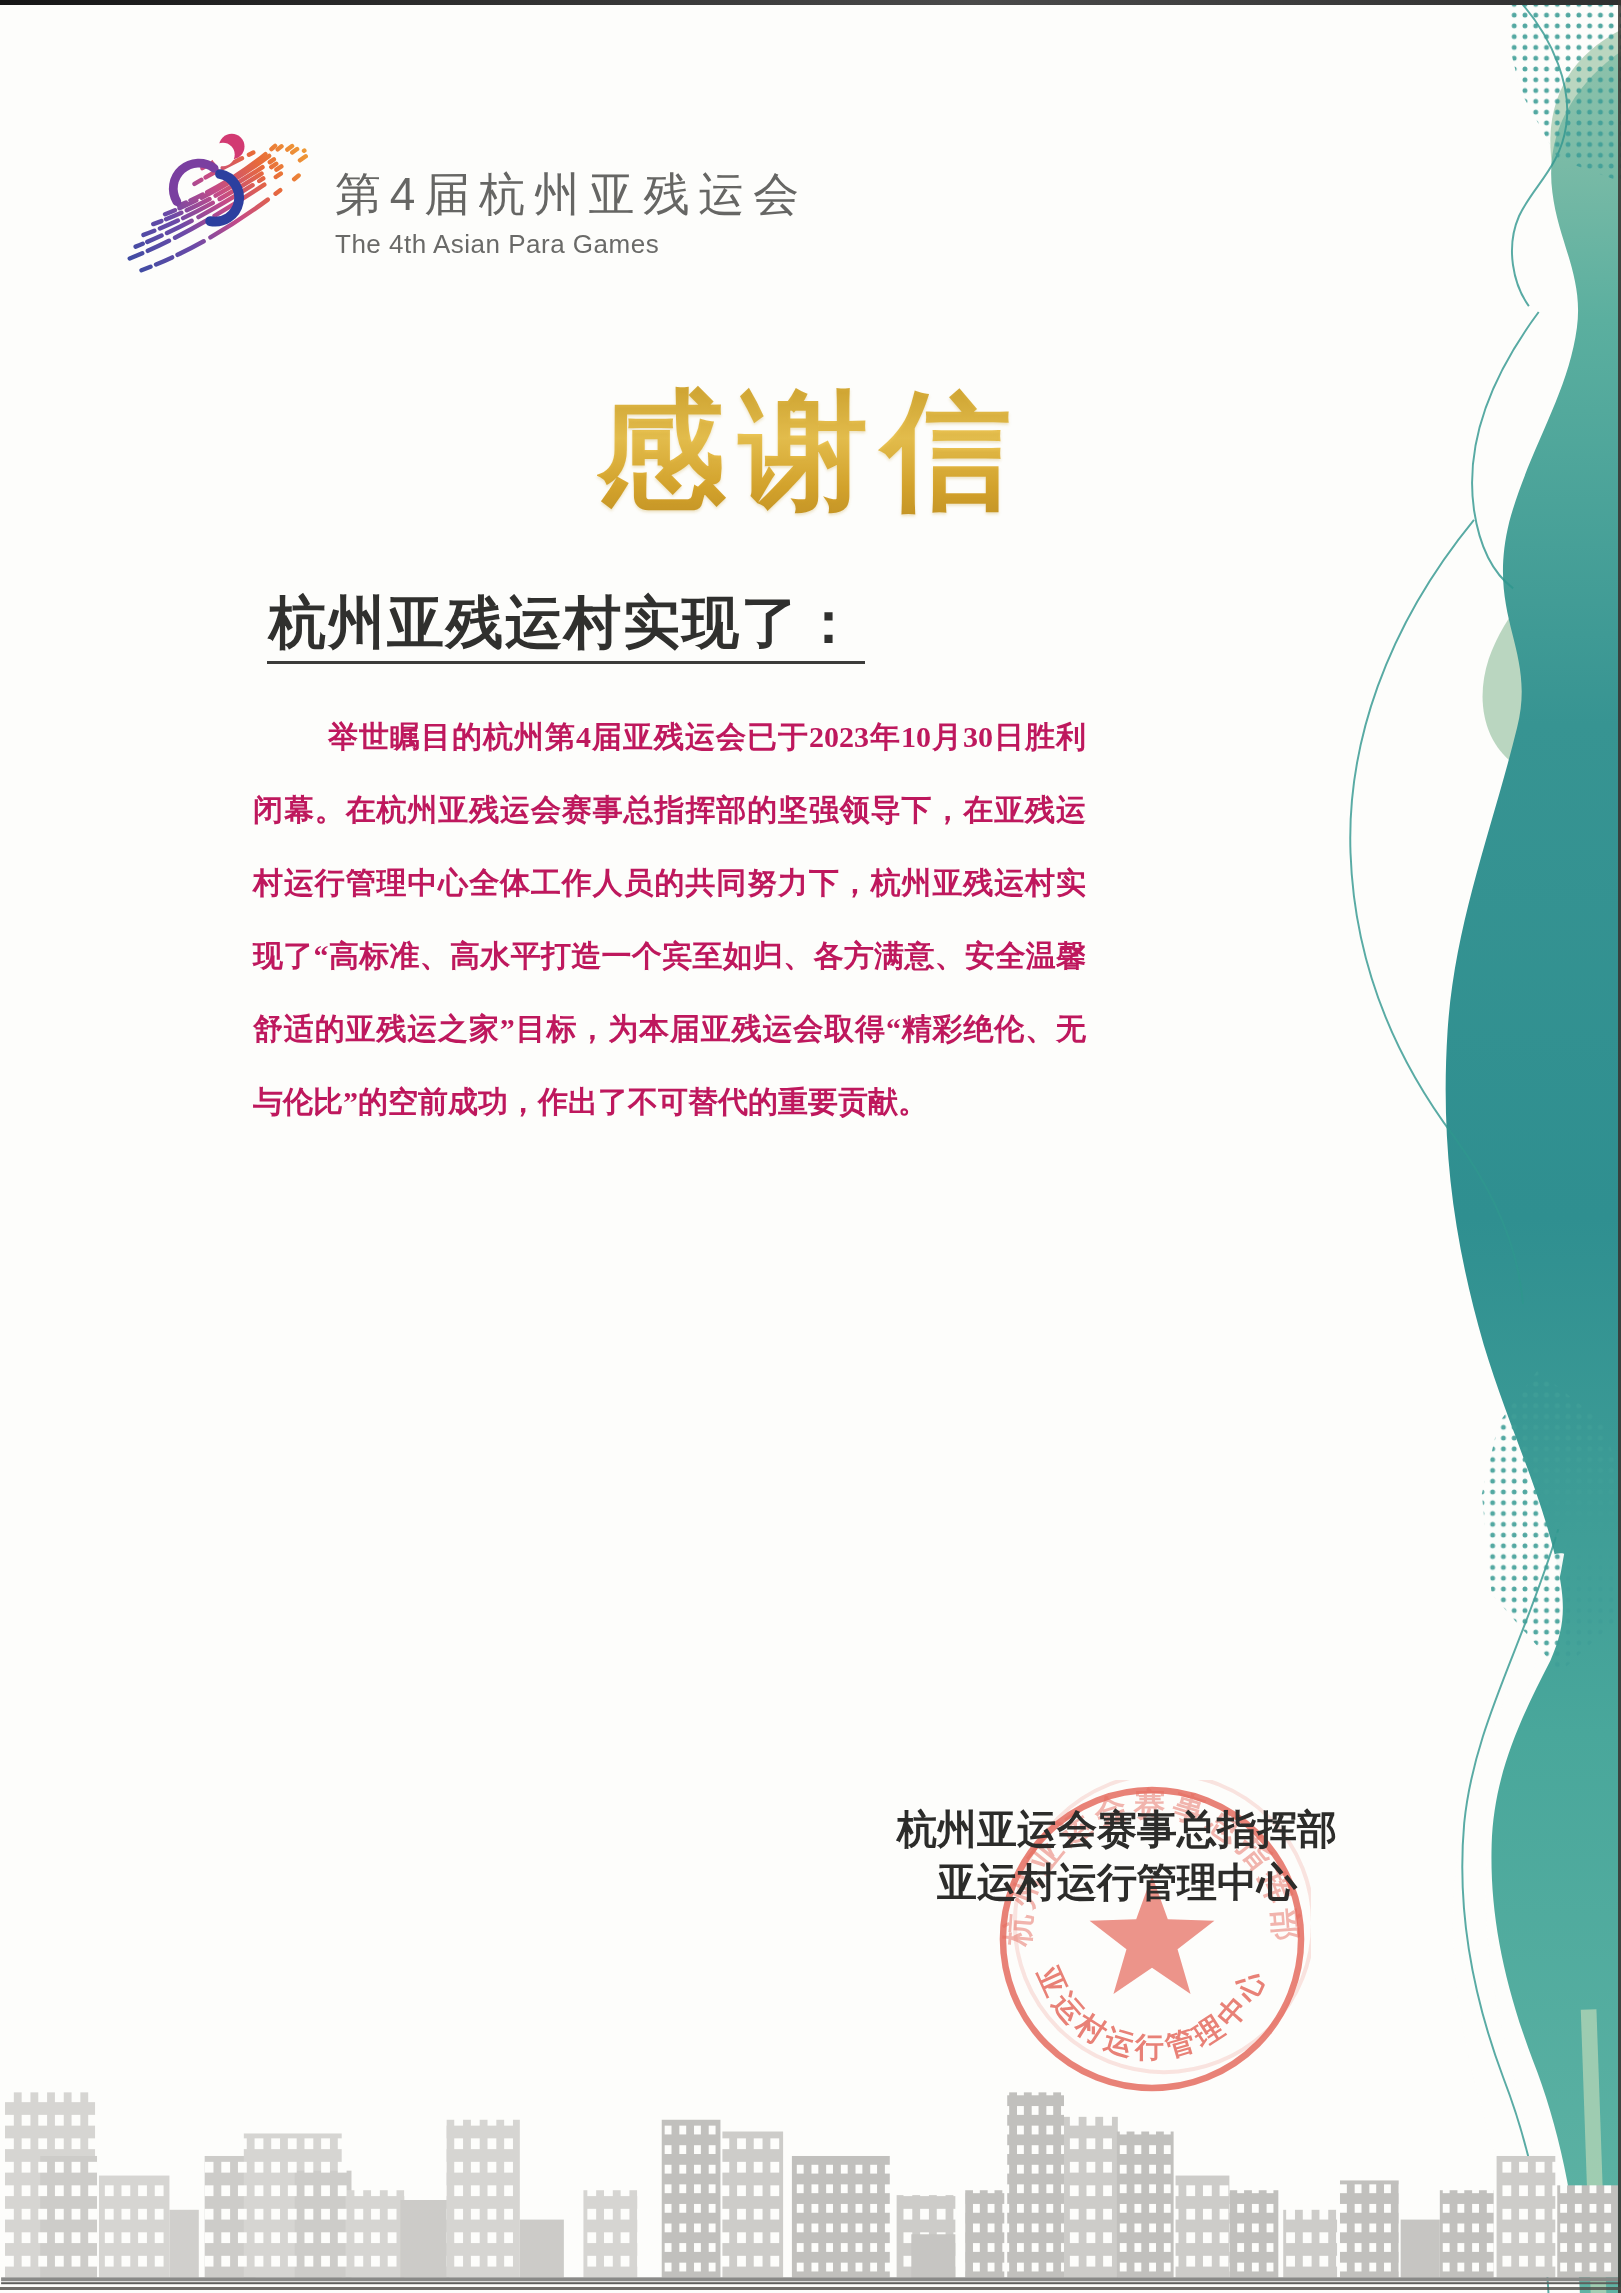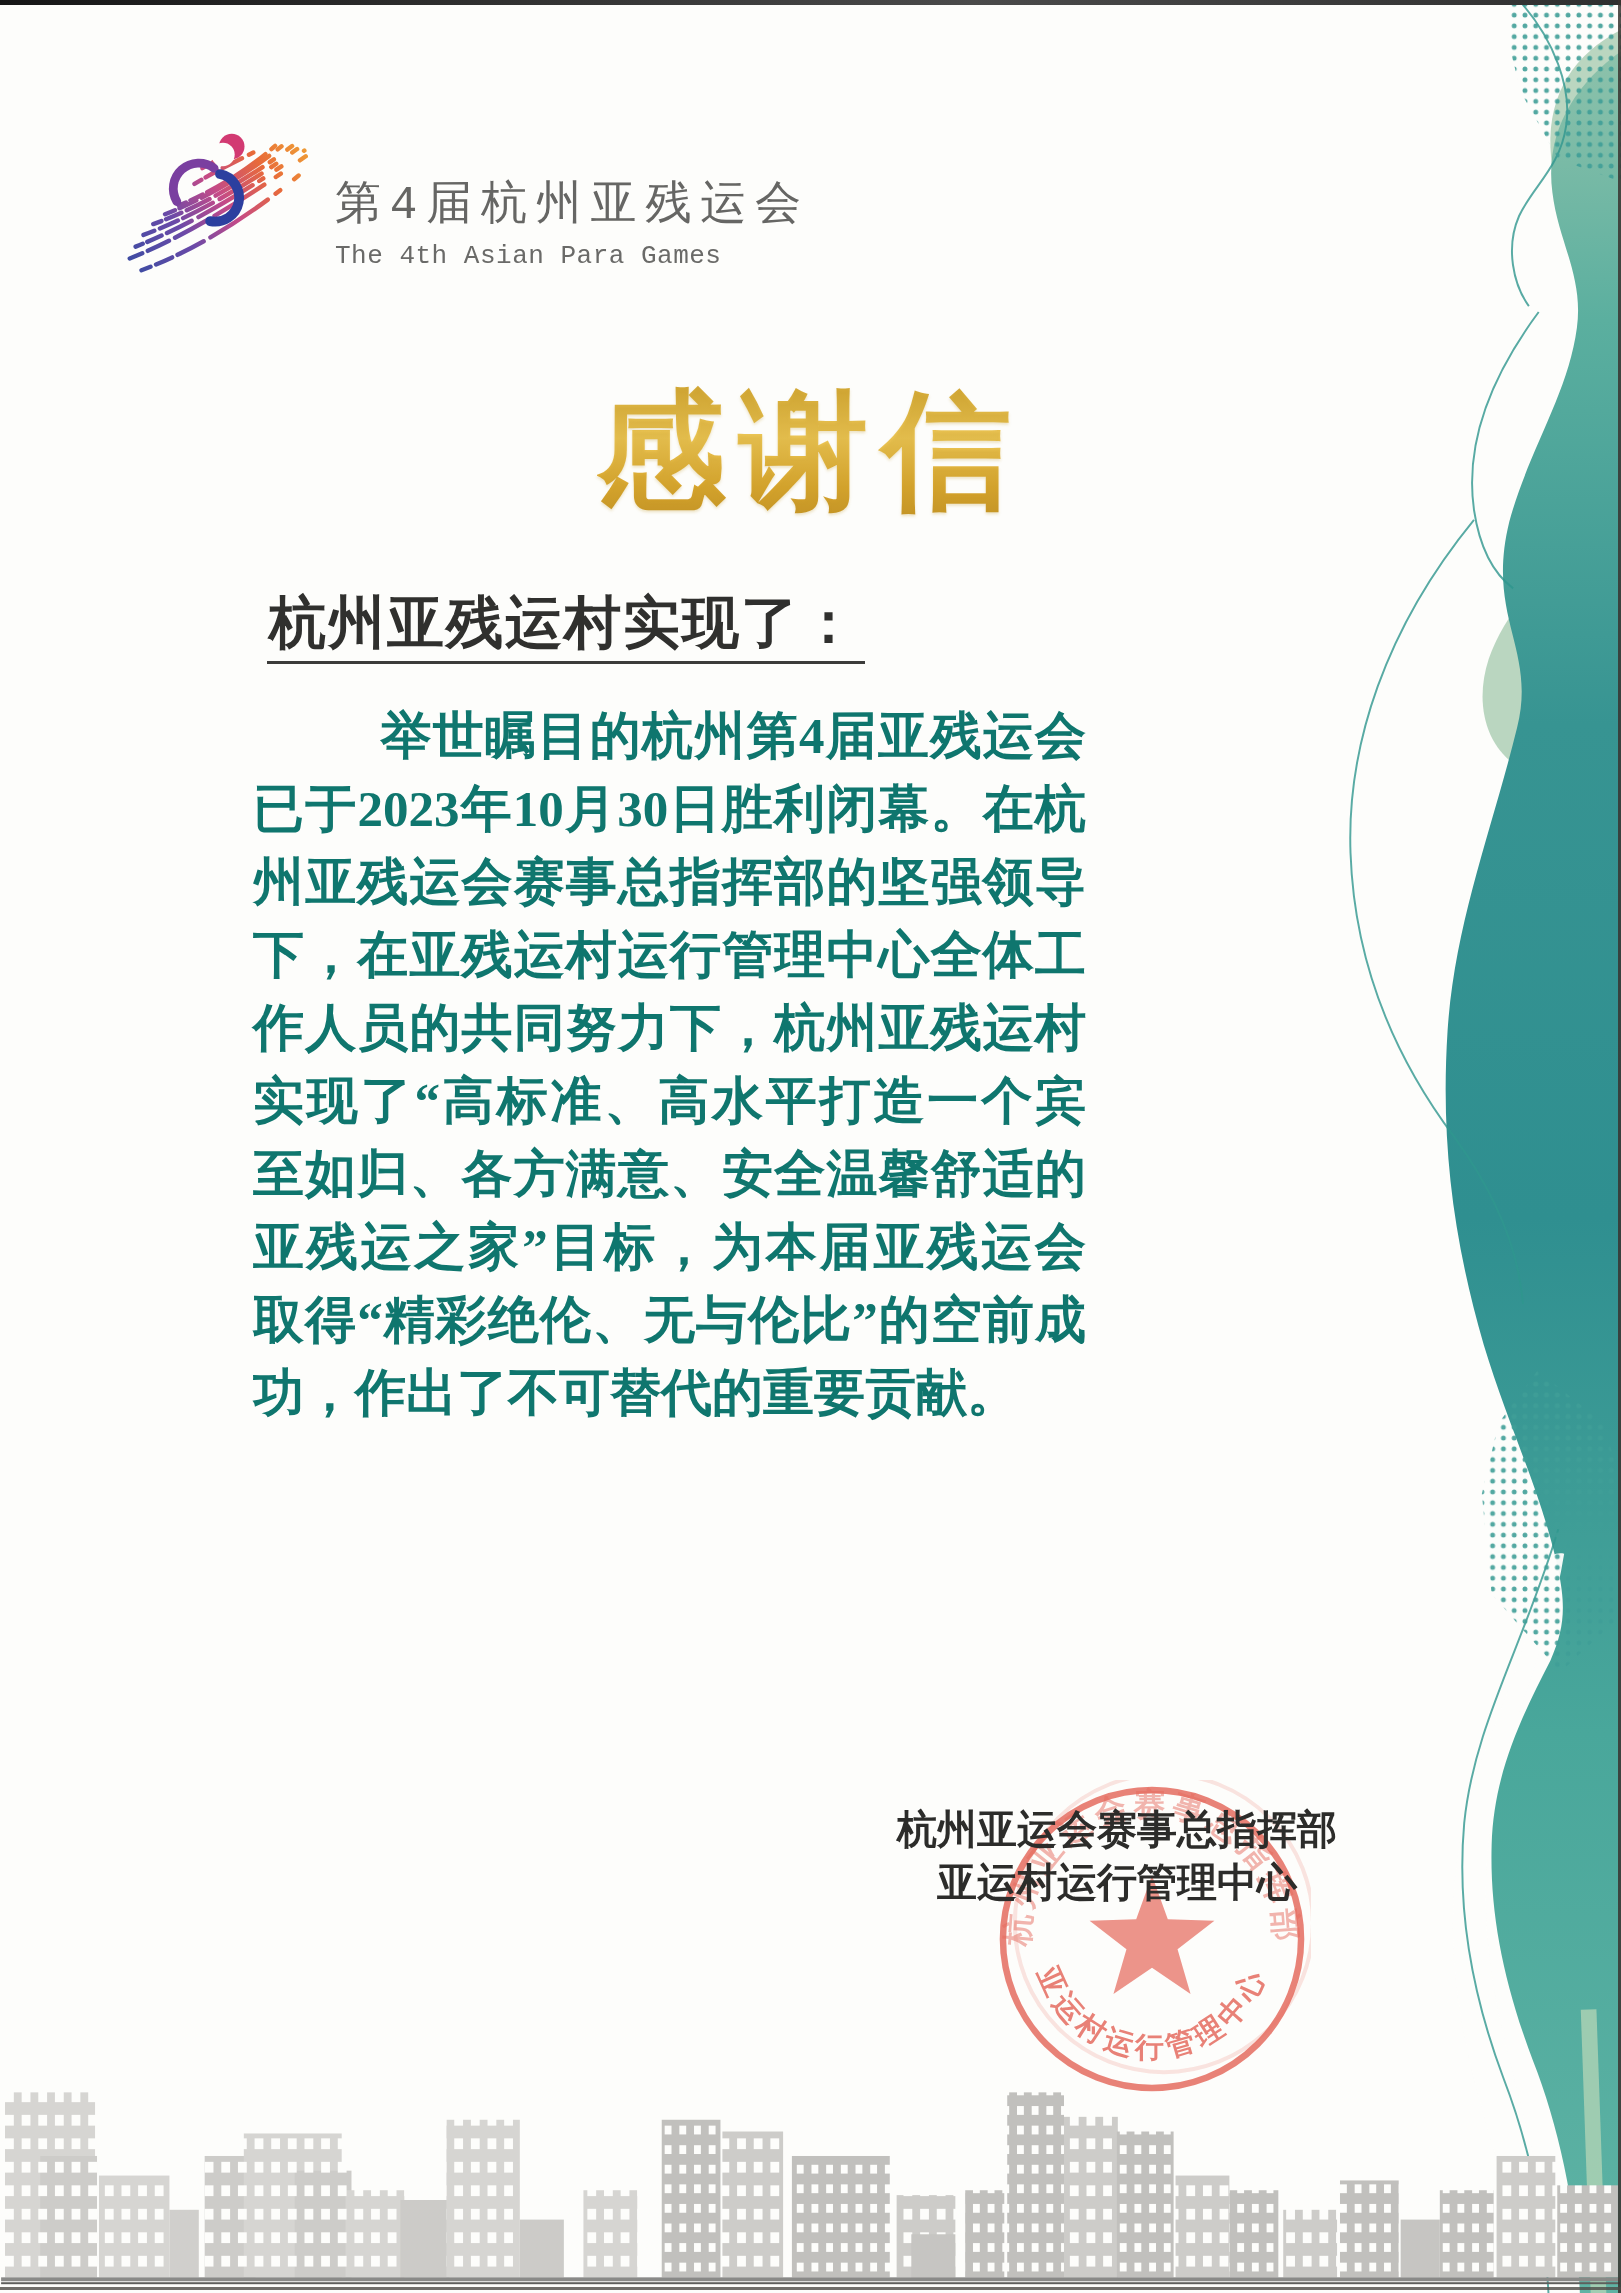"第4届杭州亚残运会" .brand { font-family: Liberation Mono, monospace -> Liberation Sans, sans-serif; top: 179px -> 167px }
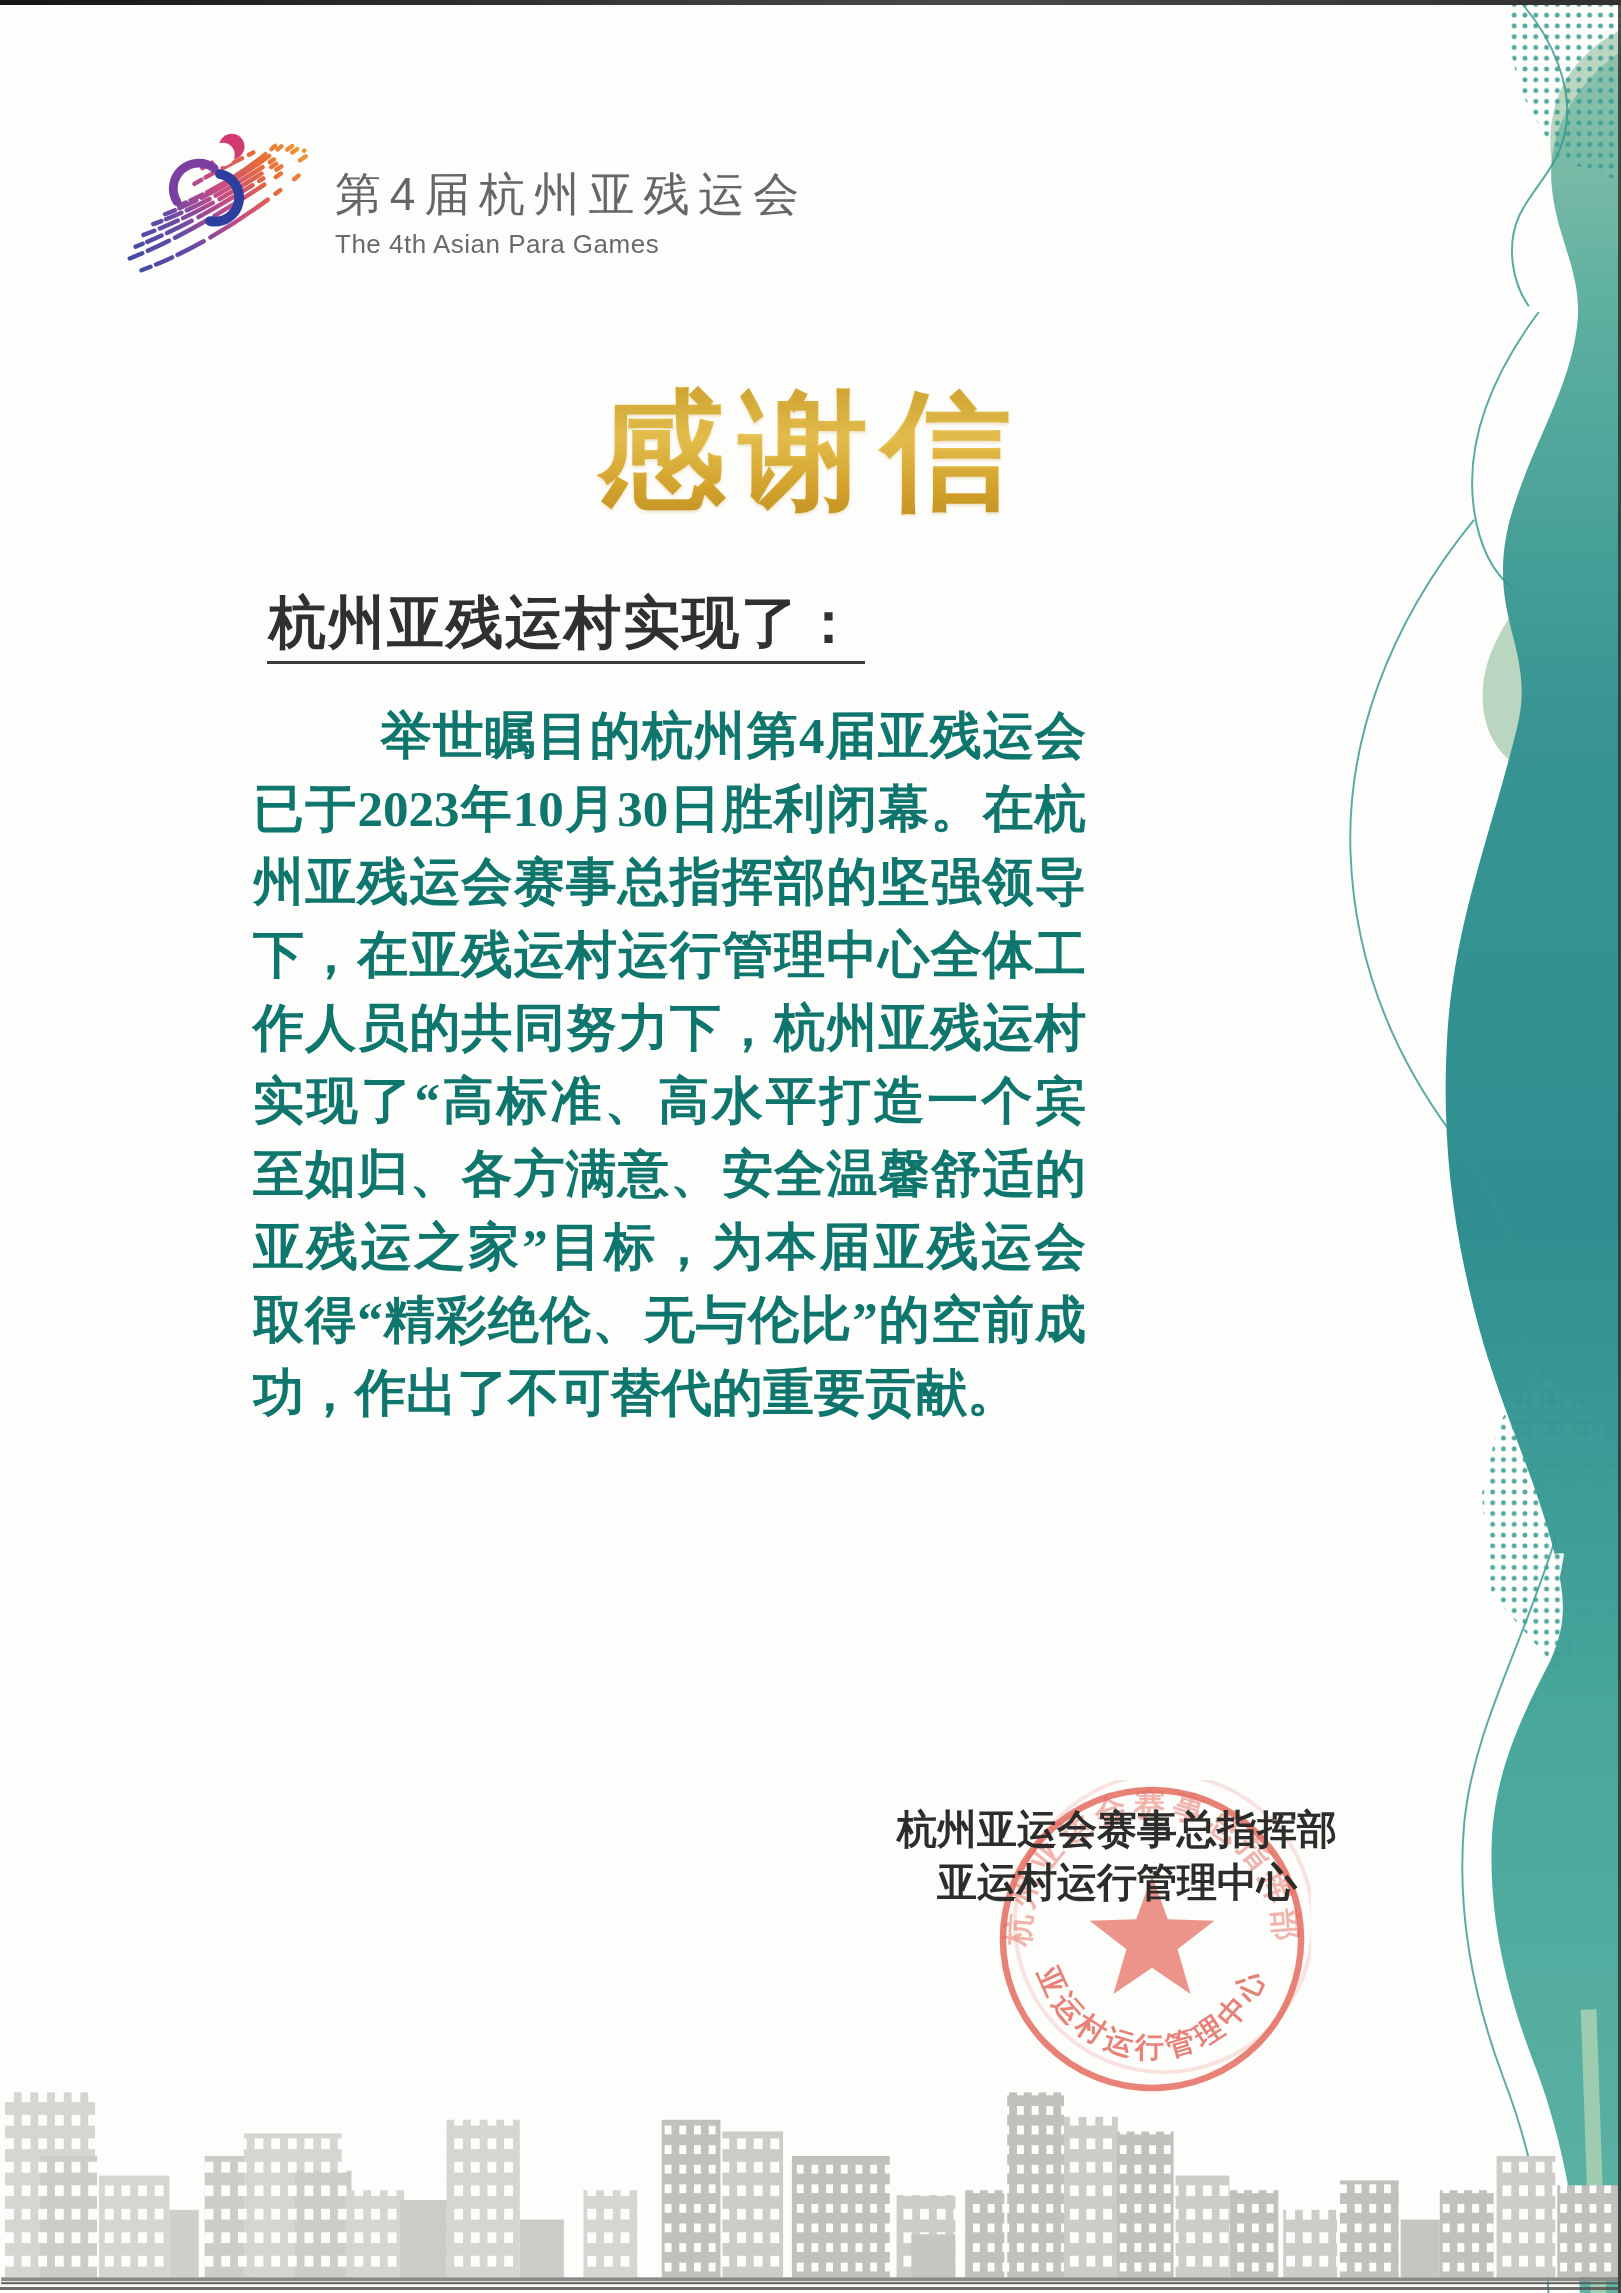"举世瞩目的杭州第4届亚残运会已于2023年10月30日胜利闭幕。在杭州亚残运会赛" .body-text { color: #0f766e -> #be185d; font-size: 51px -> 30px }
